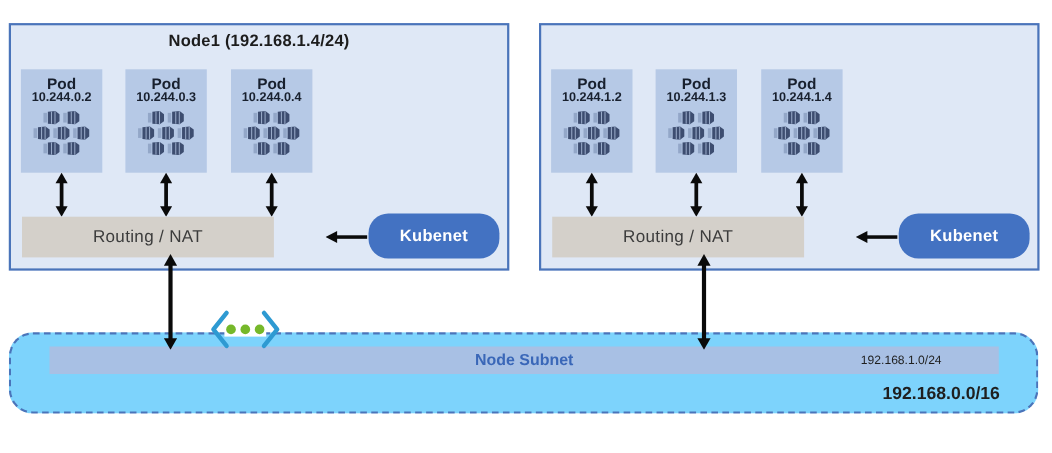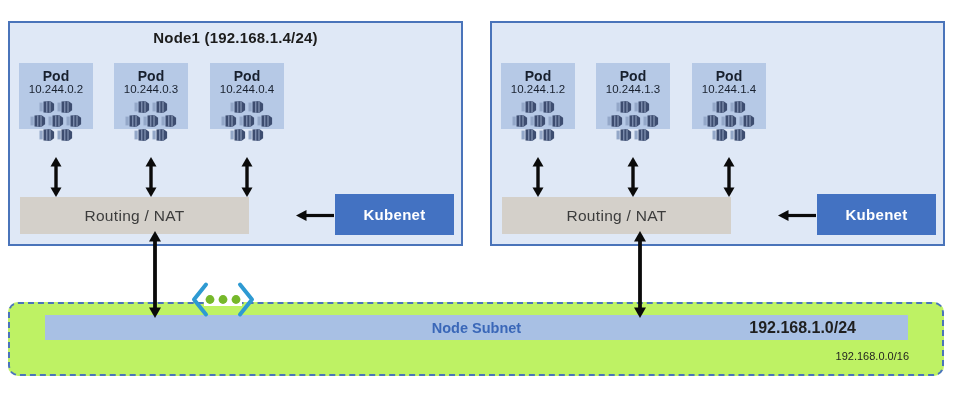"Pod" .pod { height: 66px -> 94px }
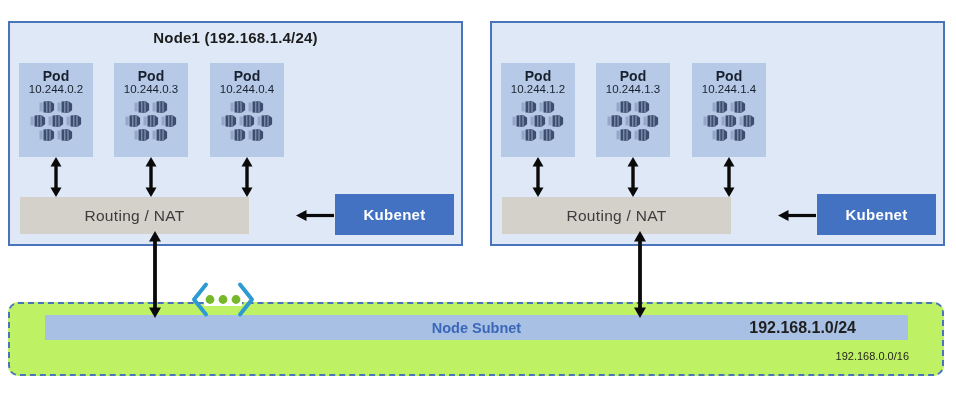"10.244.0.2" .pod-ip { font-weight: 400 -> 700 }
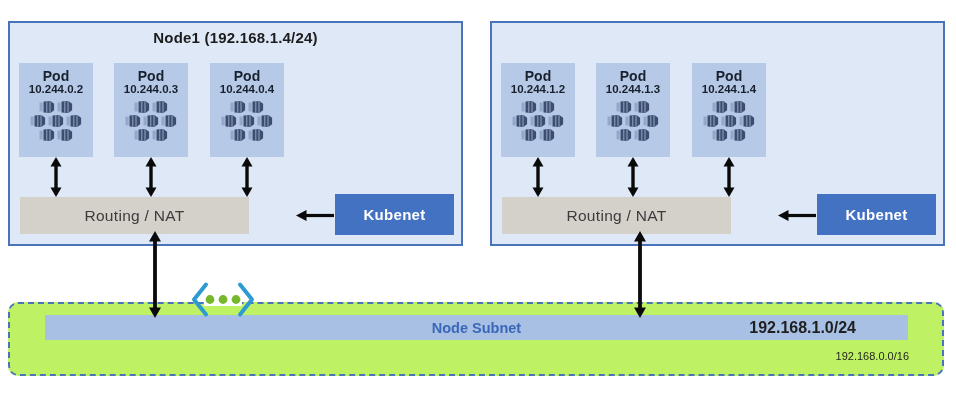"Kubenet" .kubenet { border-radius: none -> 18px }
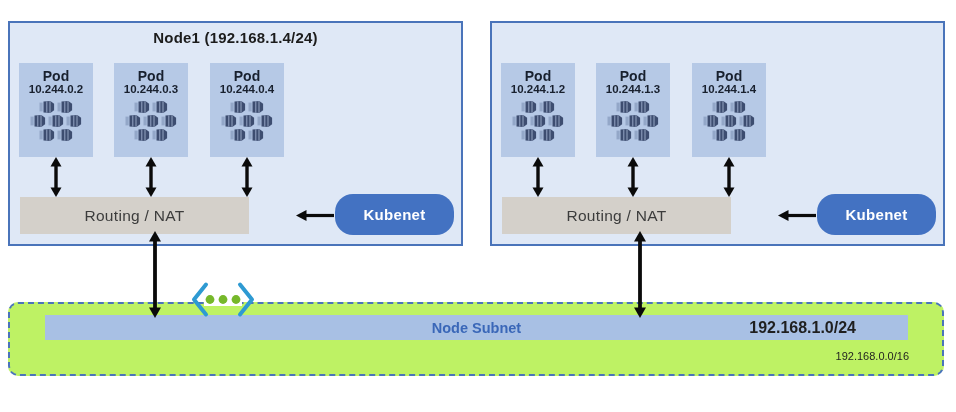"Node Subnet" .vnet { background: #bef264 -> #7dd3fc; border-radius: 10px -> 22px }
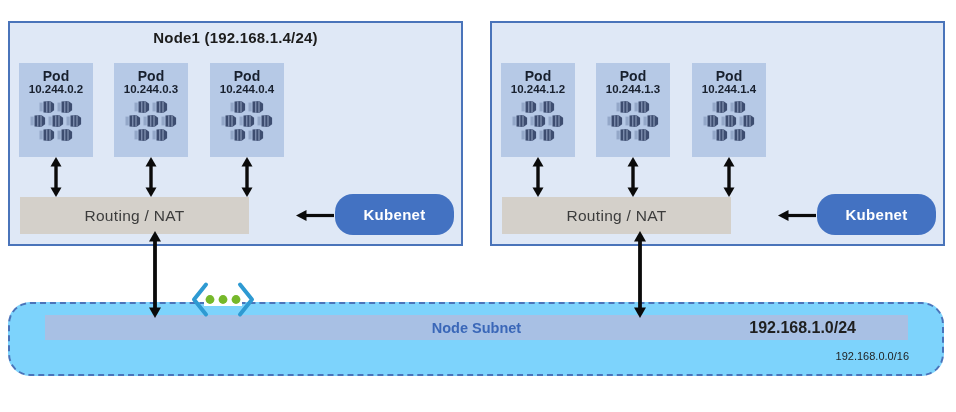"192.168.1.0/24" .subnet-cidr { font-size: 16px -> 11px; font-weight: 700 -> 400 }
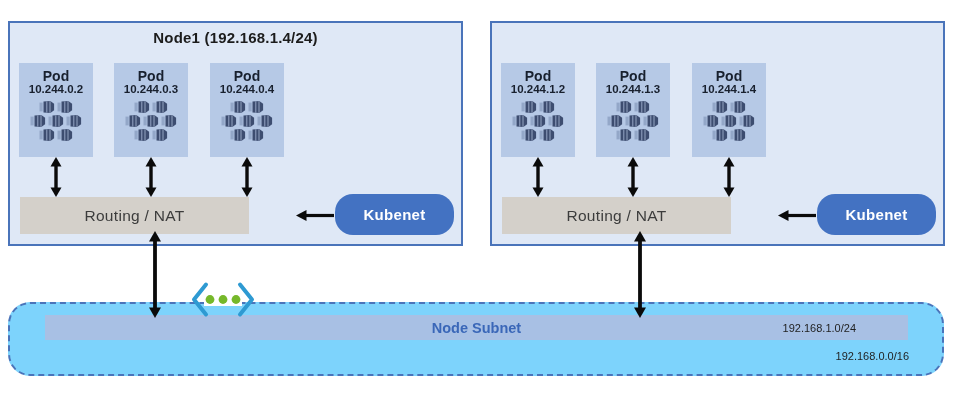"192.168.0.0/16" .vnet-cidr { font-size: 11px -> 16px; font-weight: 400 -> 700 }
